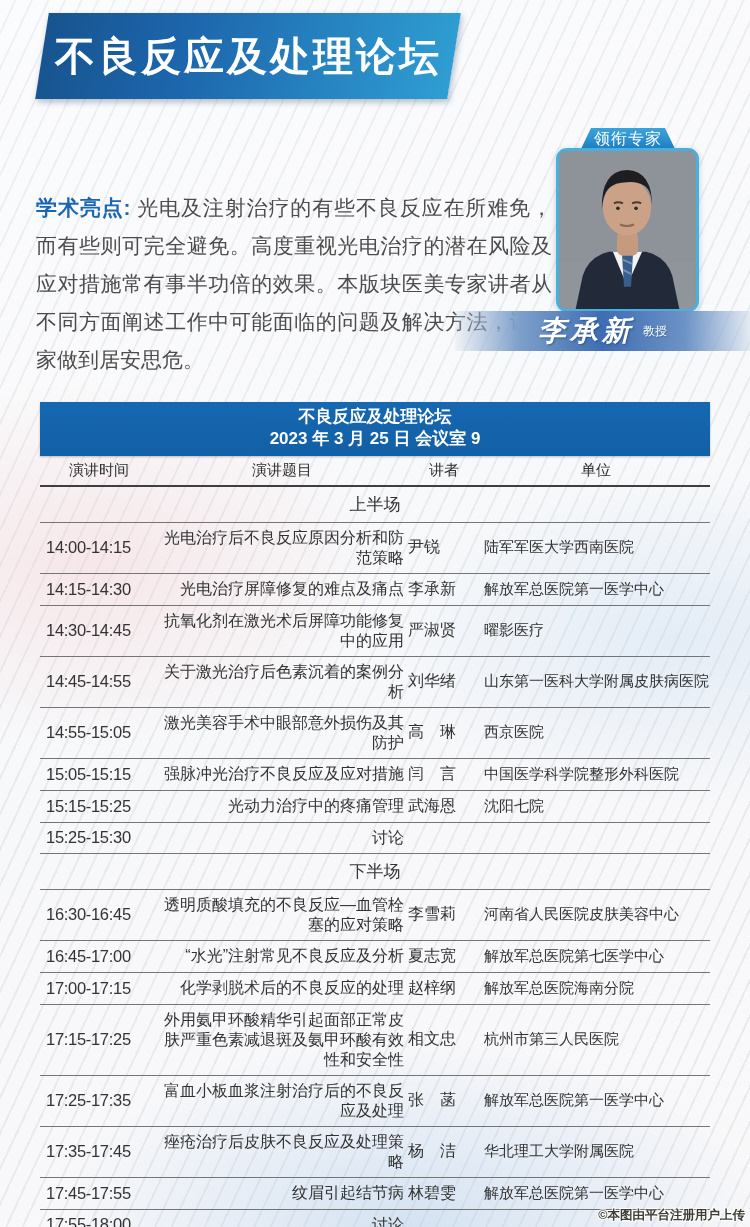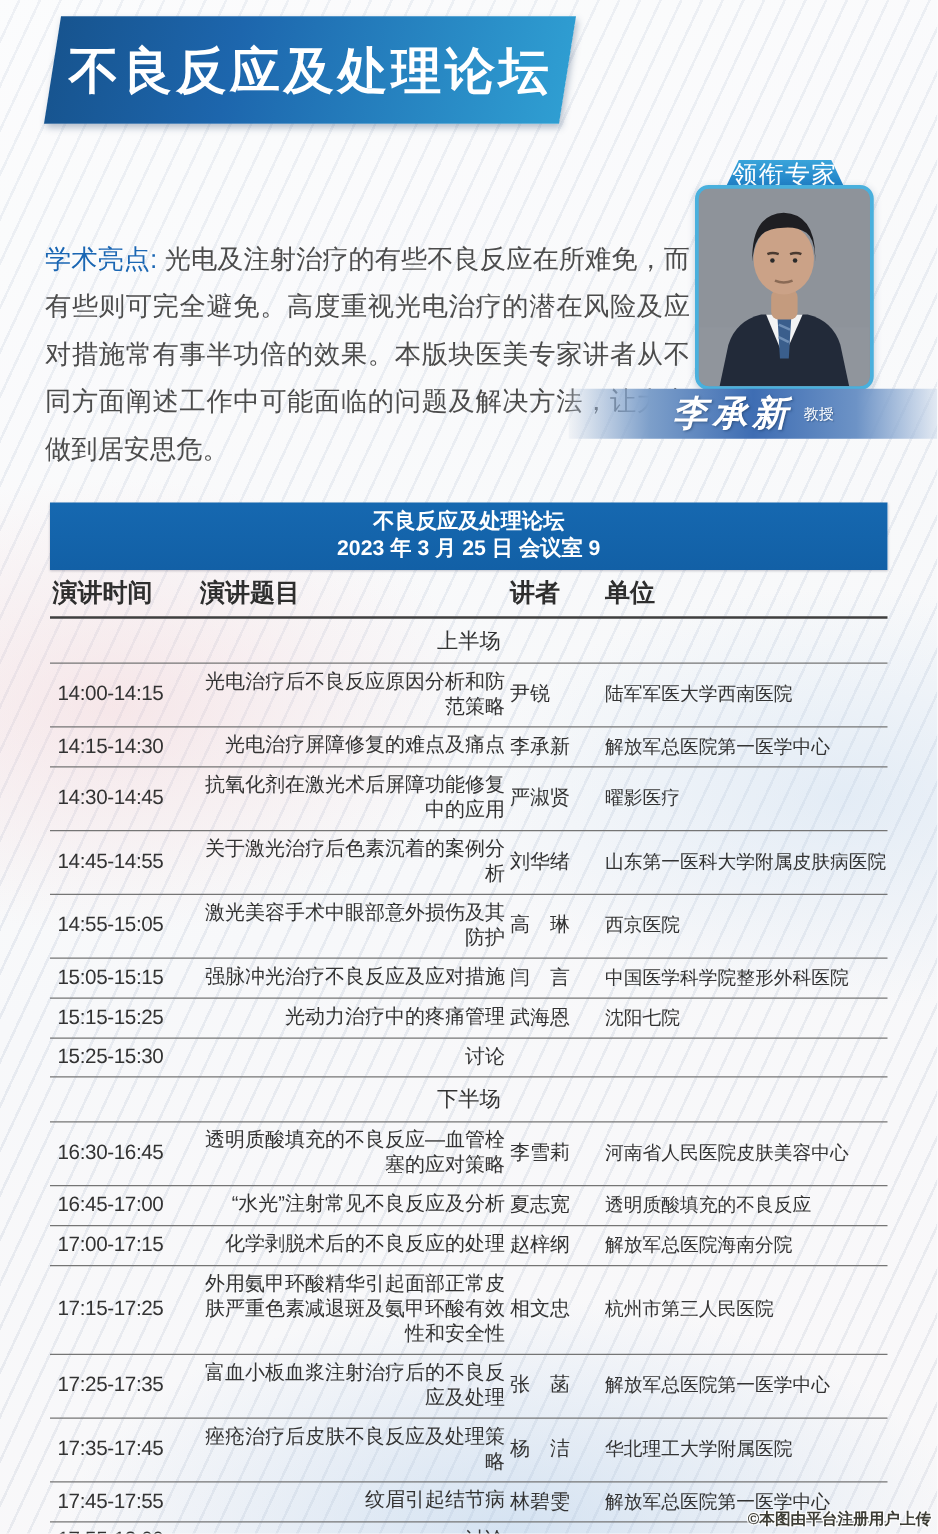"领衔专家" .expert-tag { font-size: 20px -> 16px }
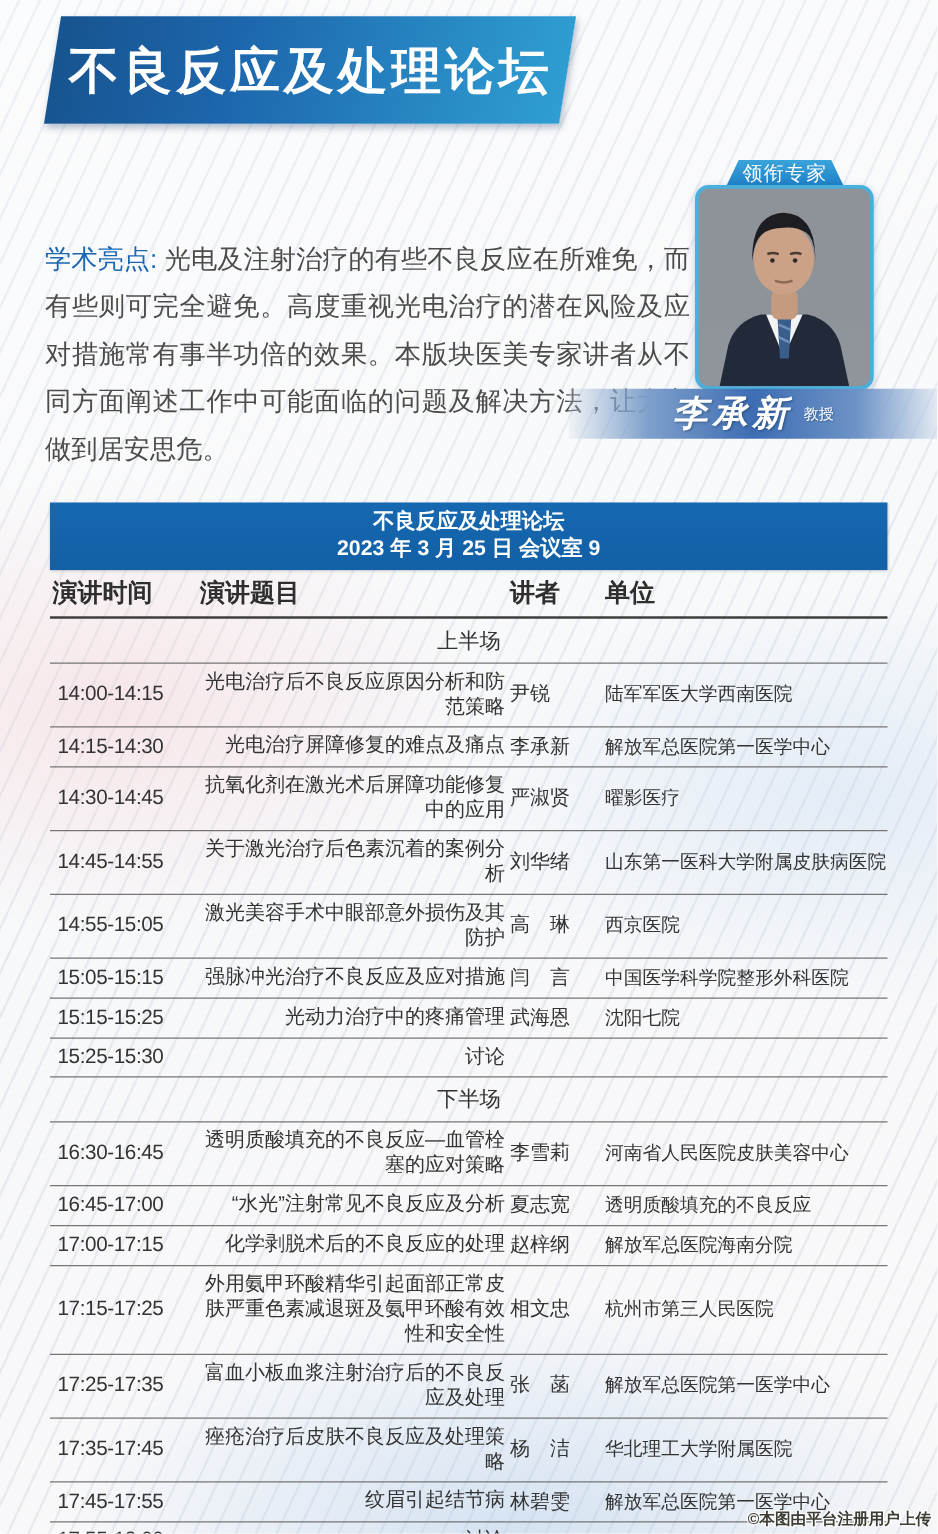"学术亮点:" .highlight .label { font-weight: normal -> bold }
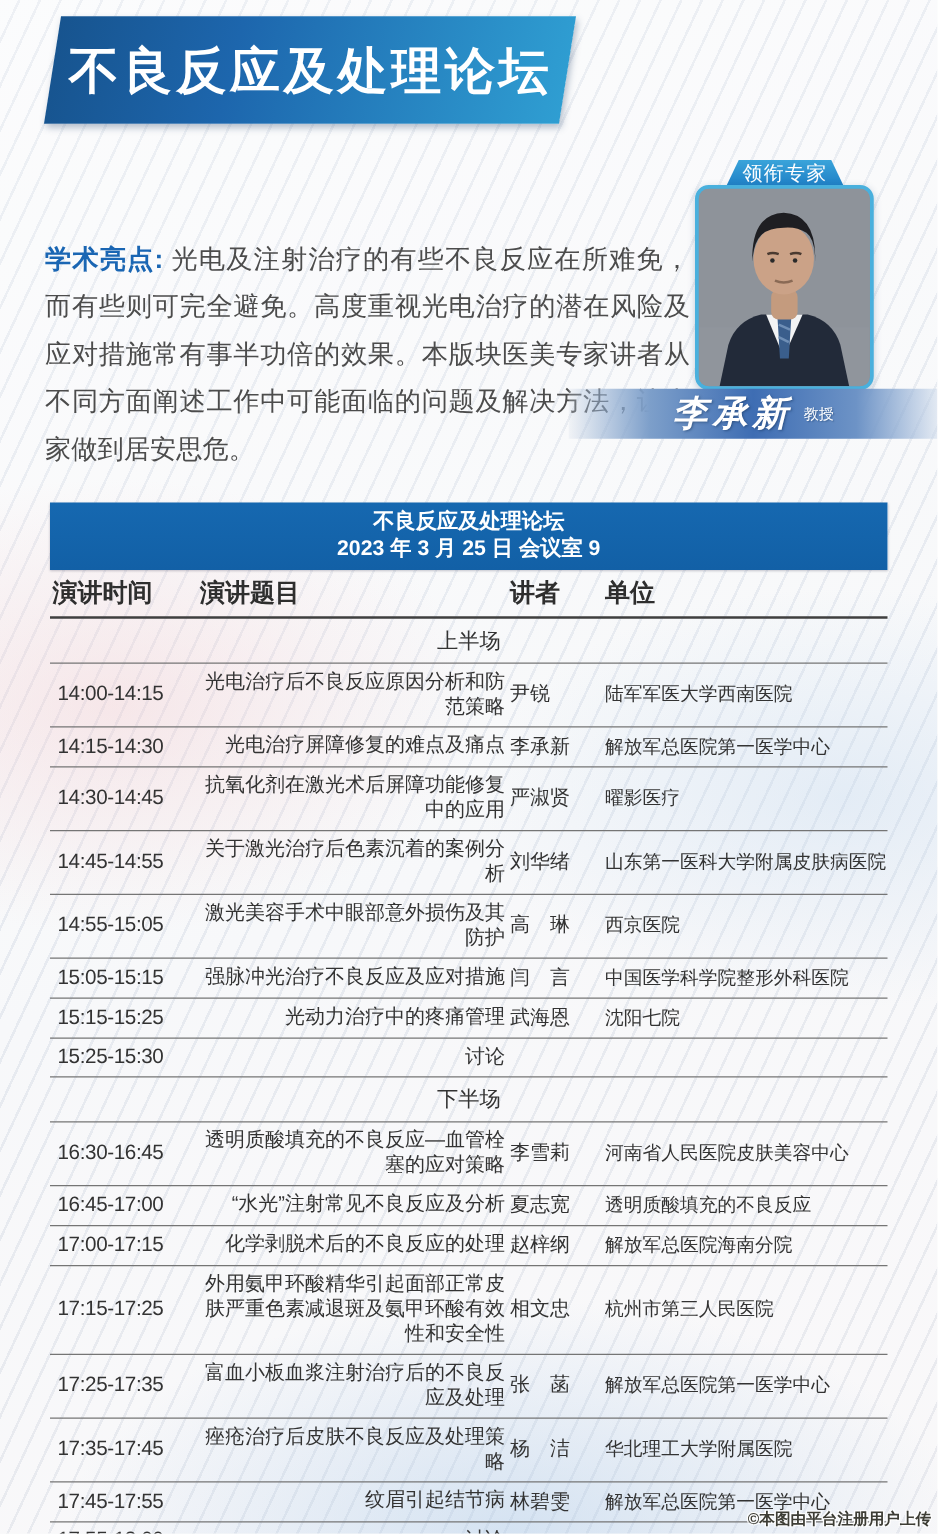"演讲时间" .cell.colh { font-size: 20px -> 15px; font-weight: 700 -> 400; text-align: none -> center }
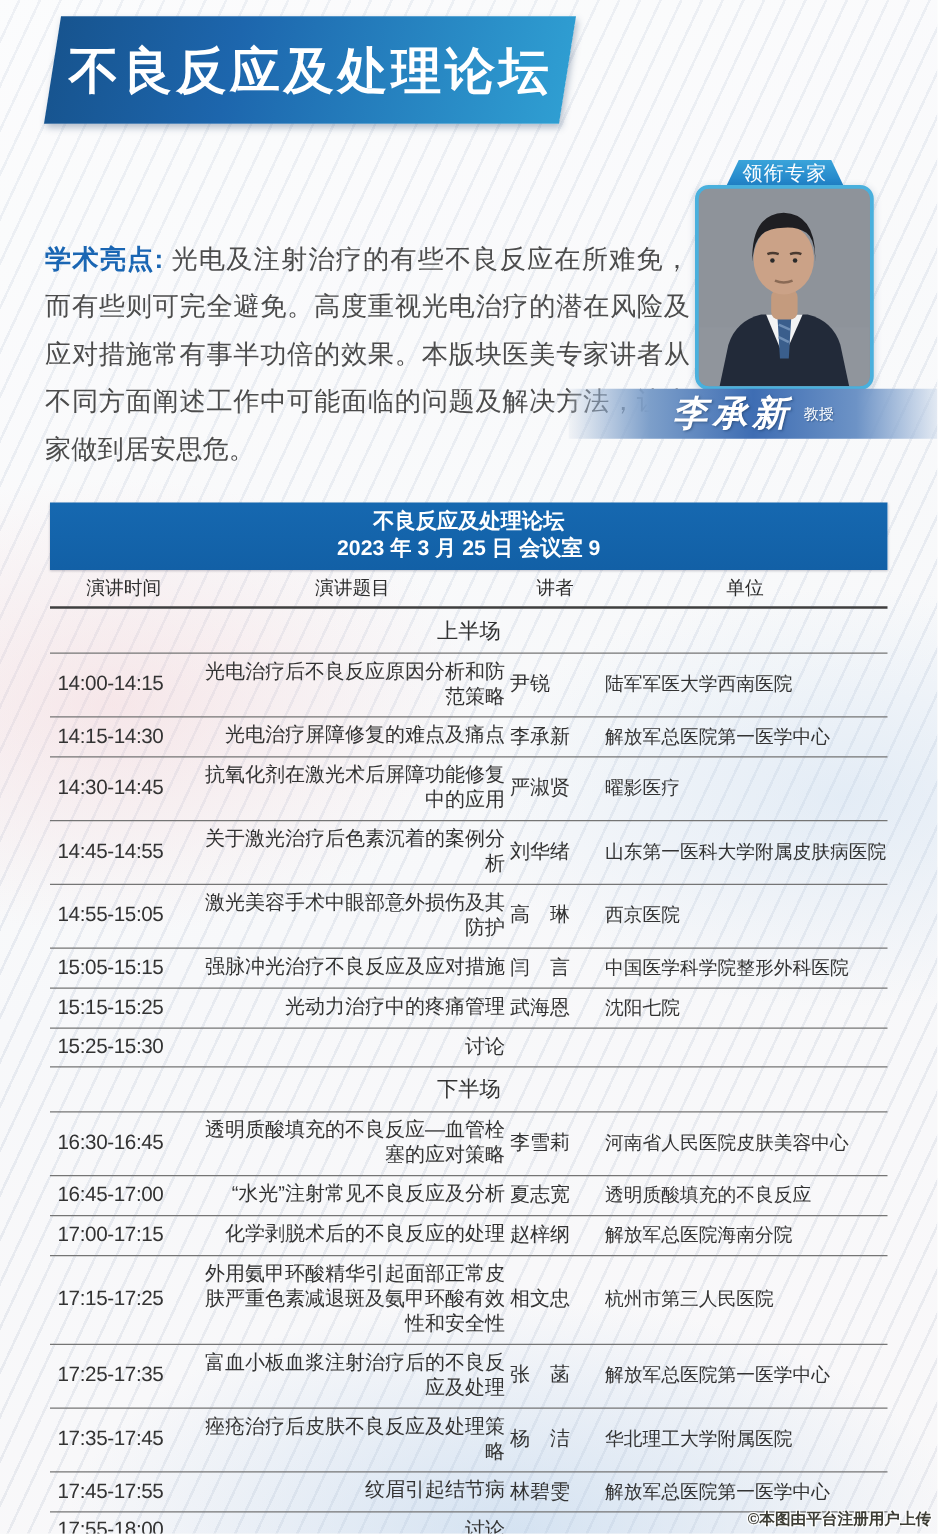"透明质酸填充的不良反应" div.cell { text: 透明质酸填充的不良反应 -> 解放军总医院第七医学中心 }
